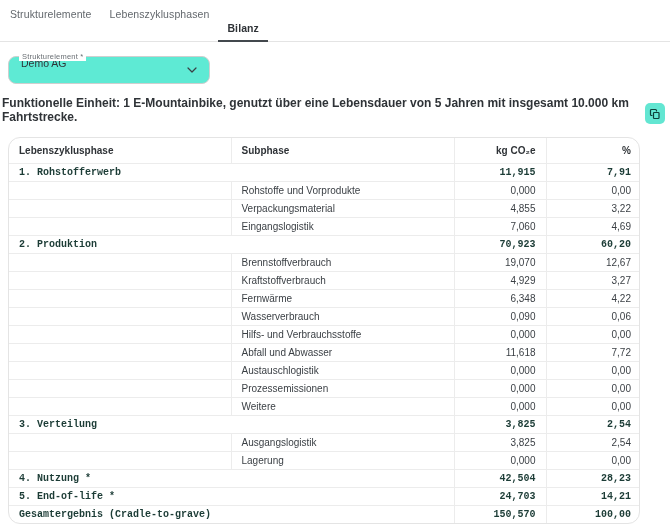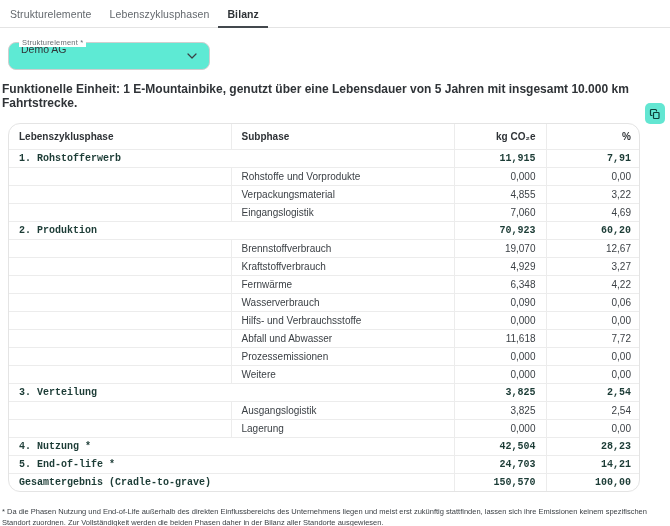"Bilanz" .tab.active { margin-top: none -> 14px }
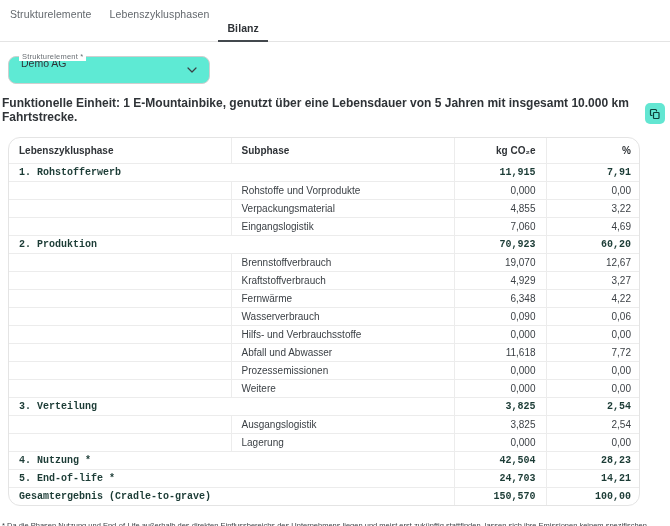"Austauschlogistik" tr.sub { html: none -> <tr> <td></td> <td>Austauschlogistik</td> <td>0,000</td> <td>0,00</td> </tr> }
